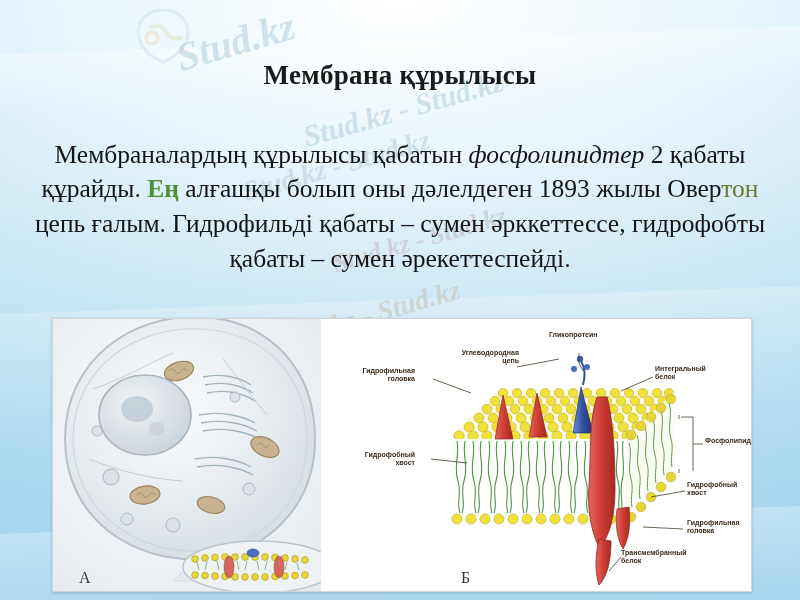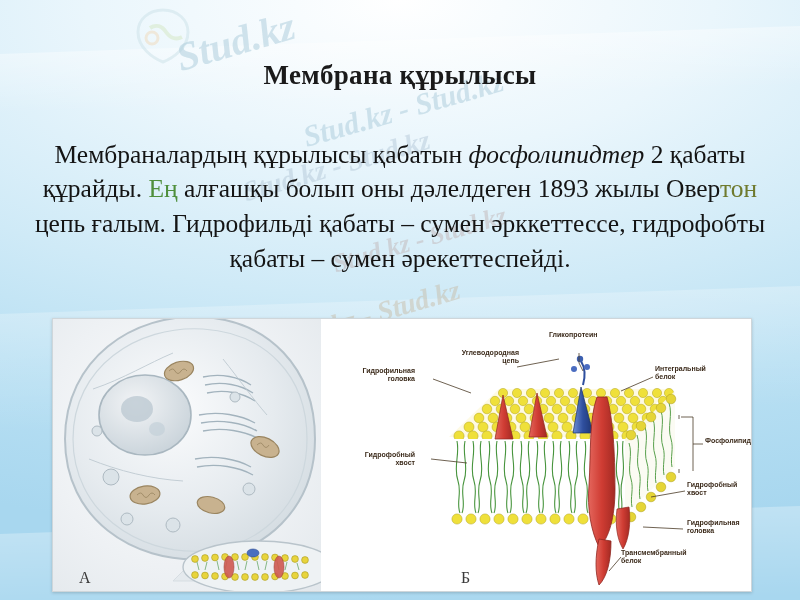"Ең" #body-text .green { font-weight: none -> bold }
